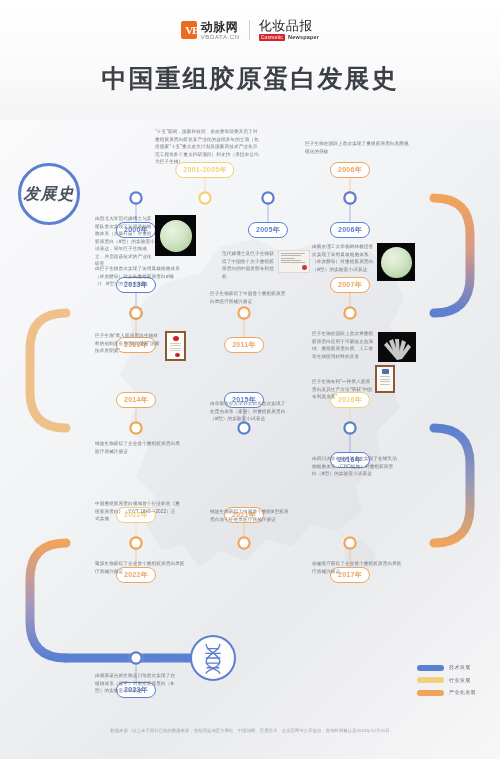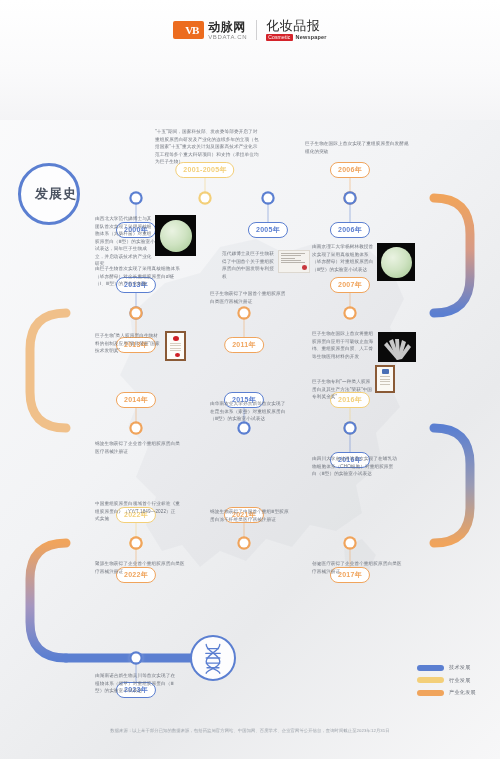"VB" .vb-mark { width: 31px -> 16px }
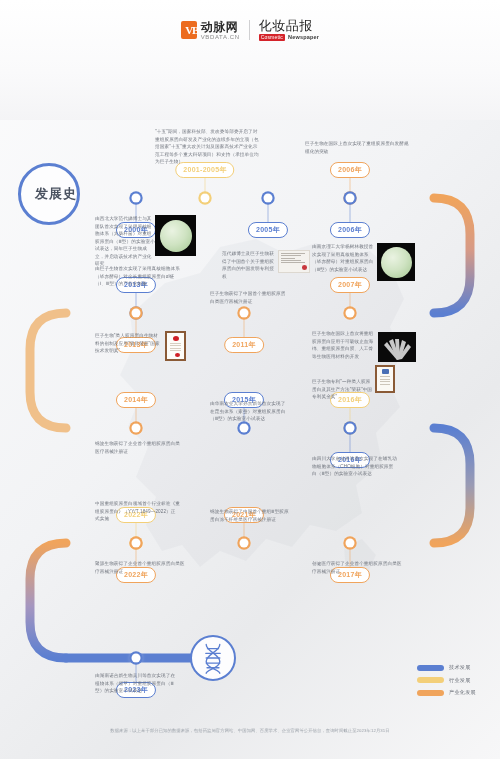"中国重组胶原蛋白发展史" div.title { html: none -> <div>中国重组胶原蛋白发展史</div> }
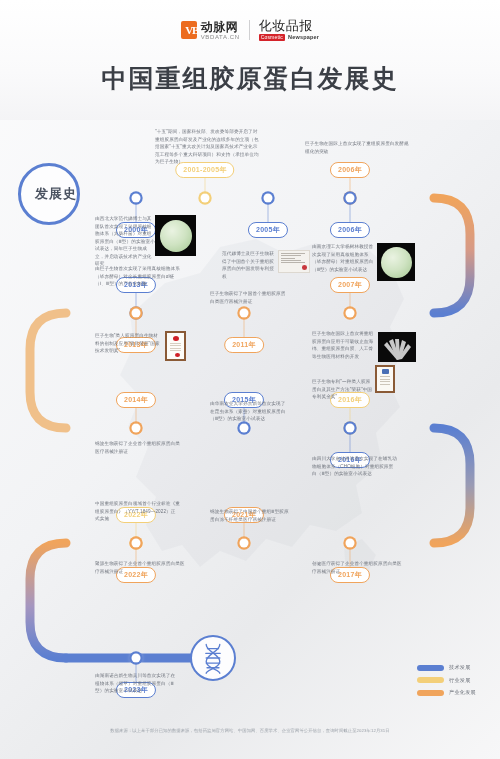"发展史" .start-node { font-size: 13px -> 16px; font-style: none -> italic; justify-content: flex-end -> center }
